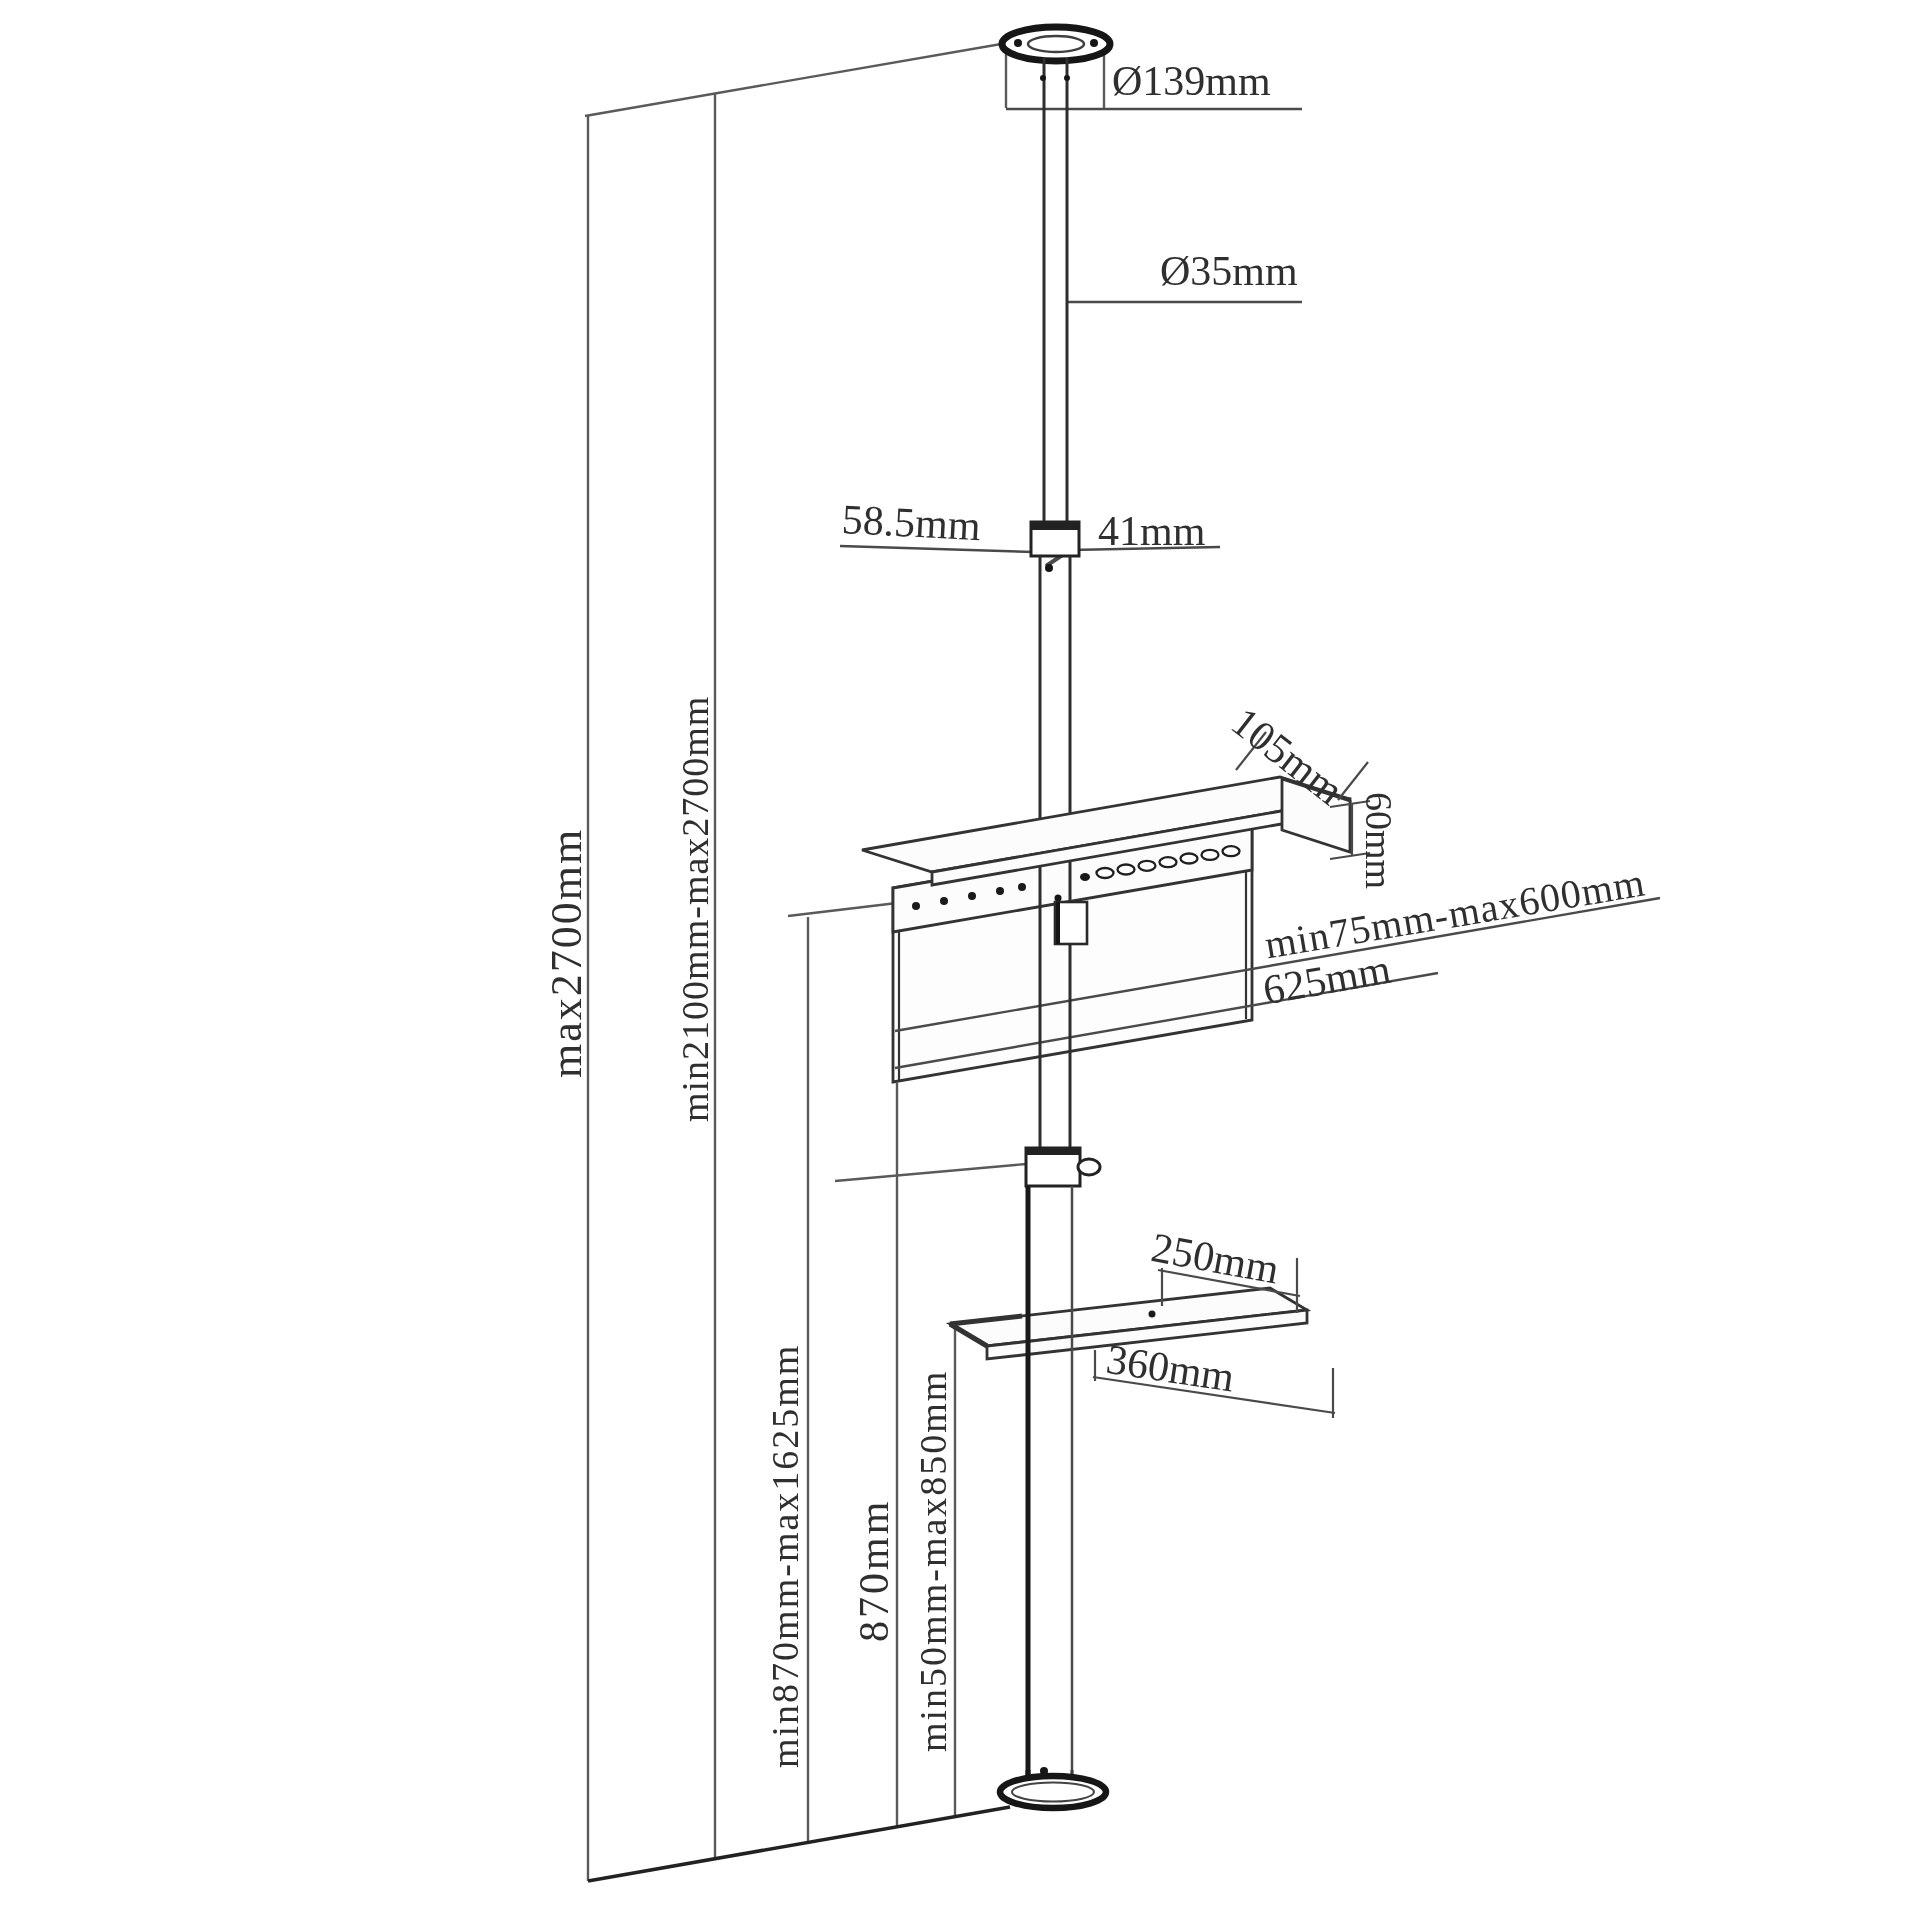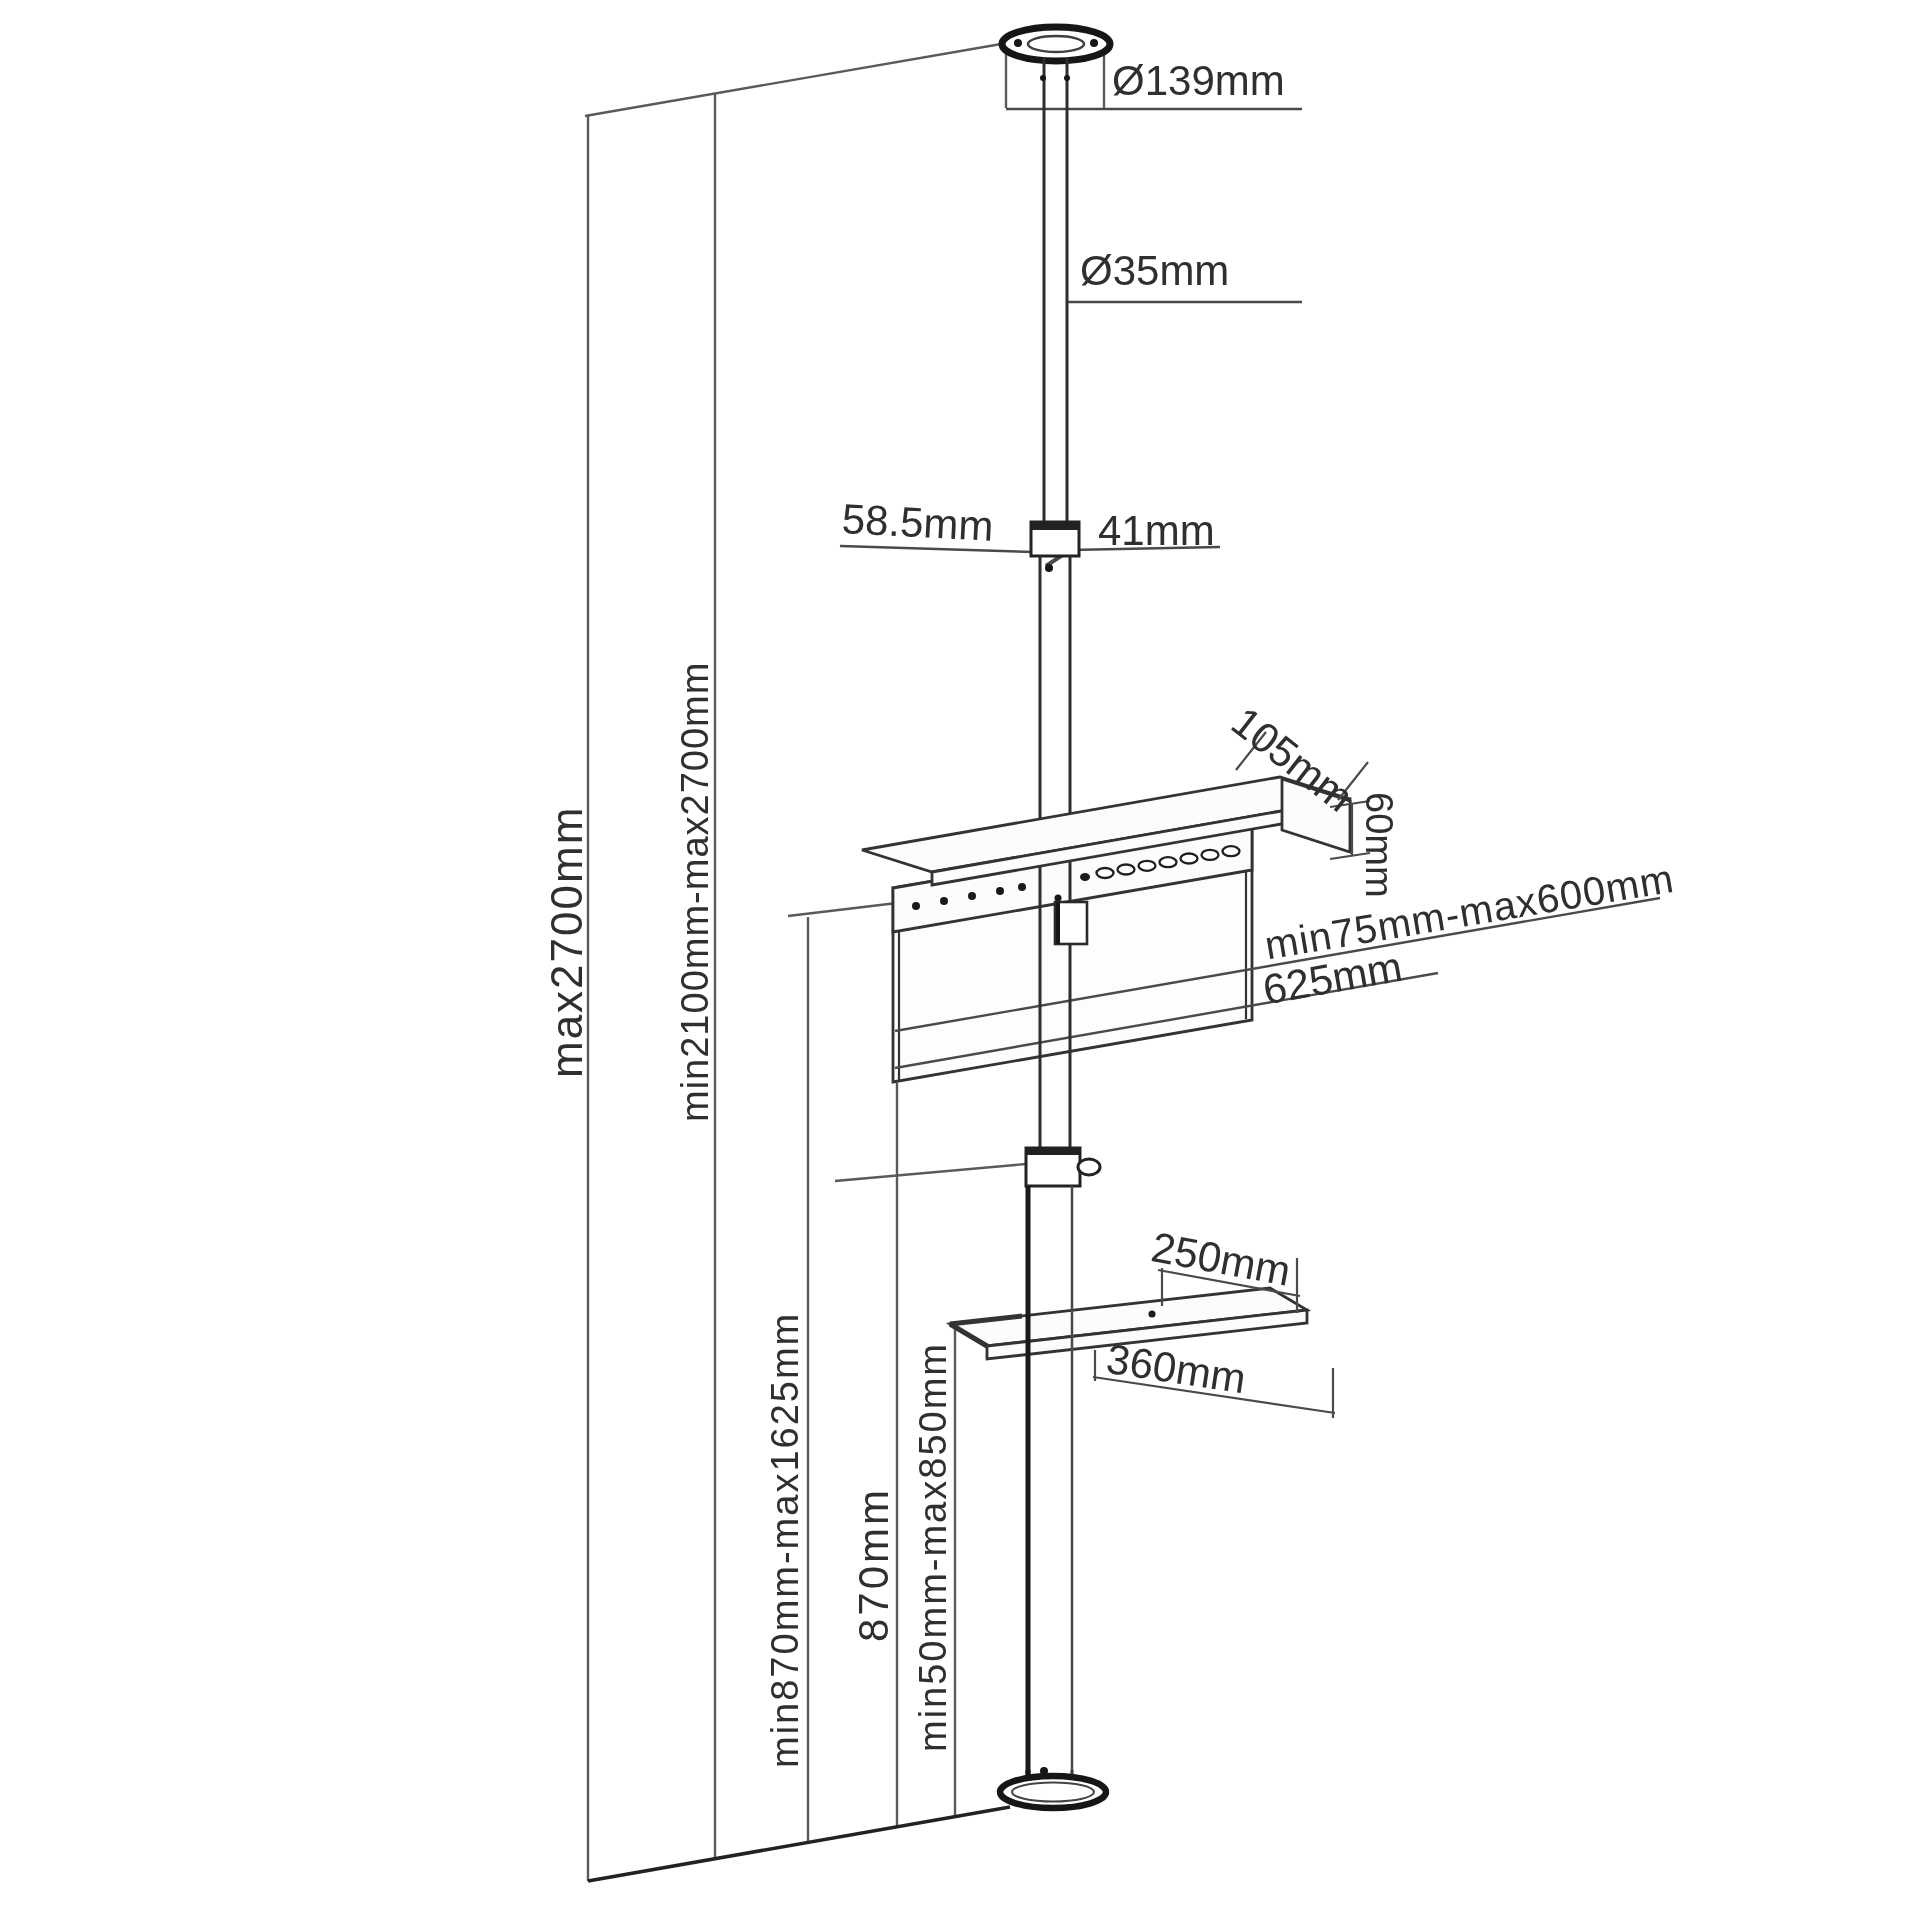"Ø139mm" #stage { font-family: Liberation Sans, sans-serif -> Liberation Serif, serif }
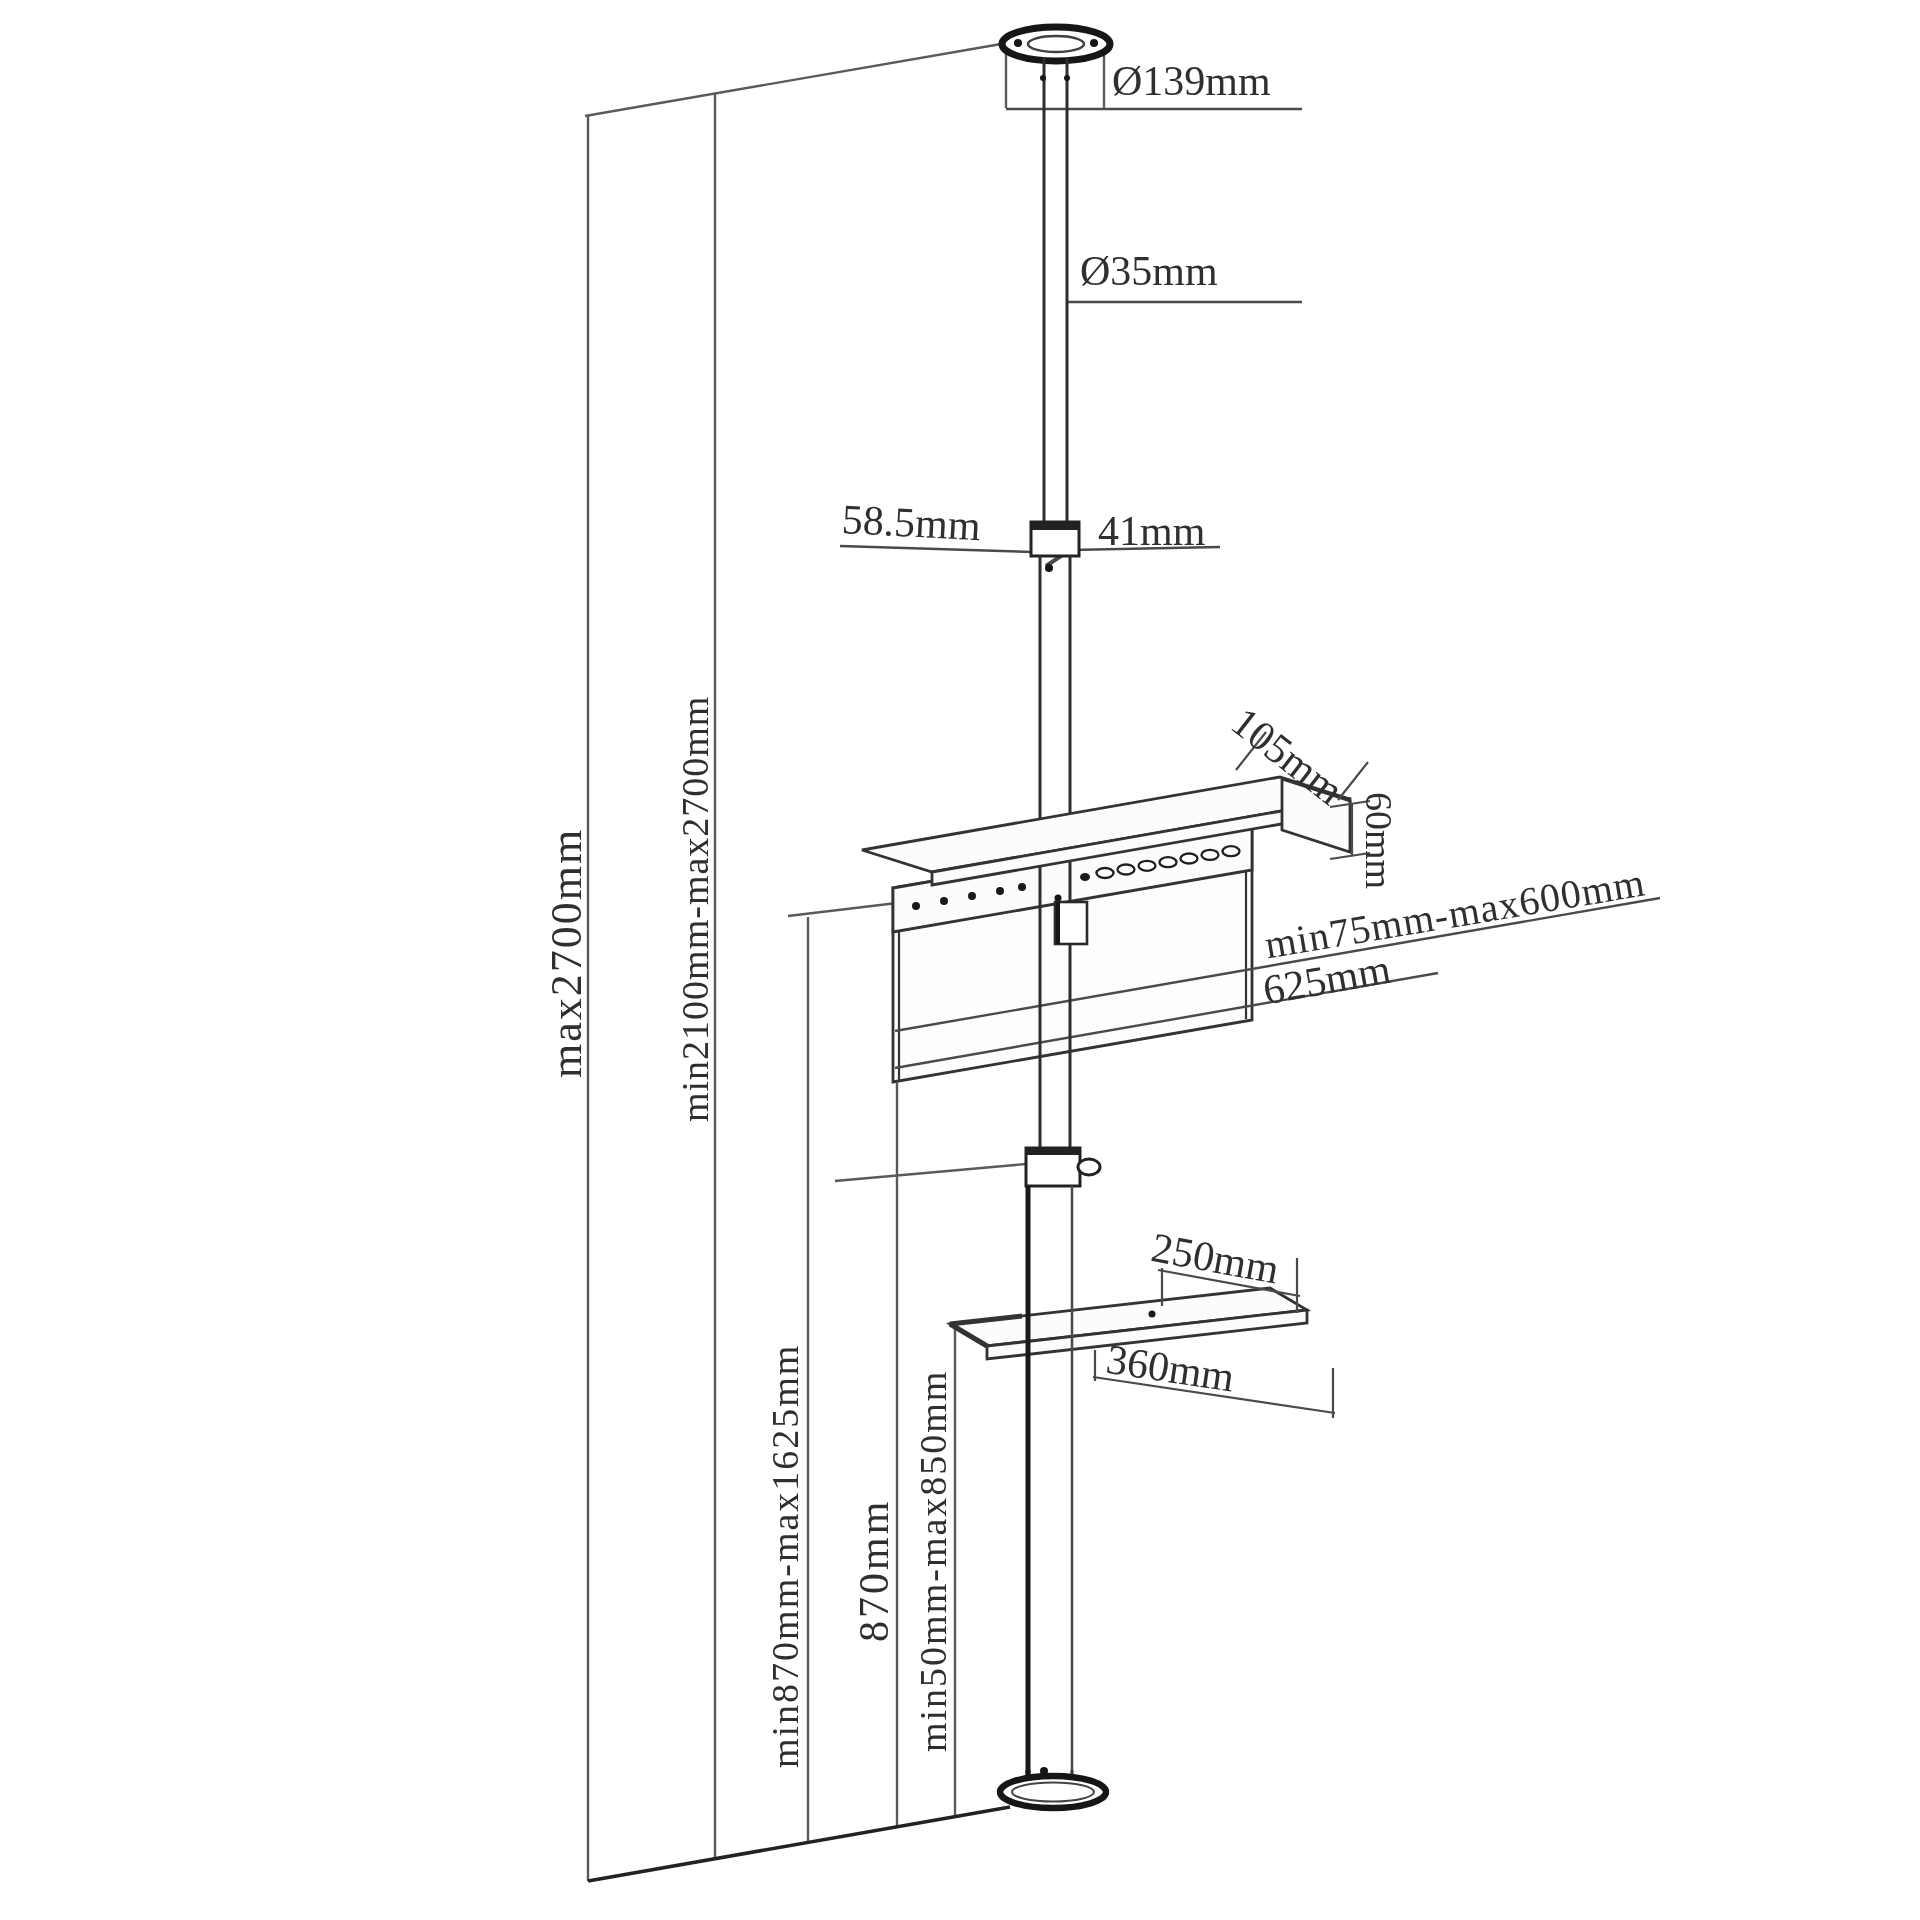"Ø35mm" div.lbl { left: 1080px -> 1160px }
